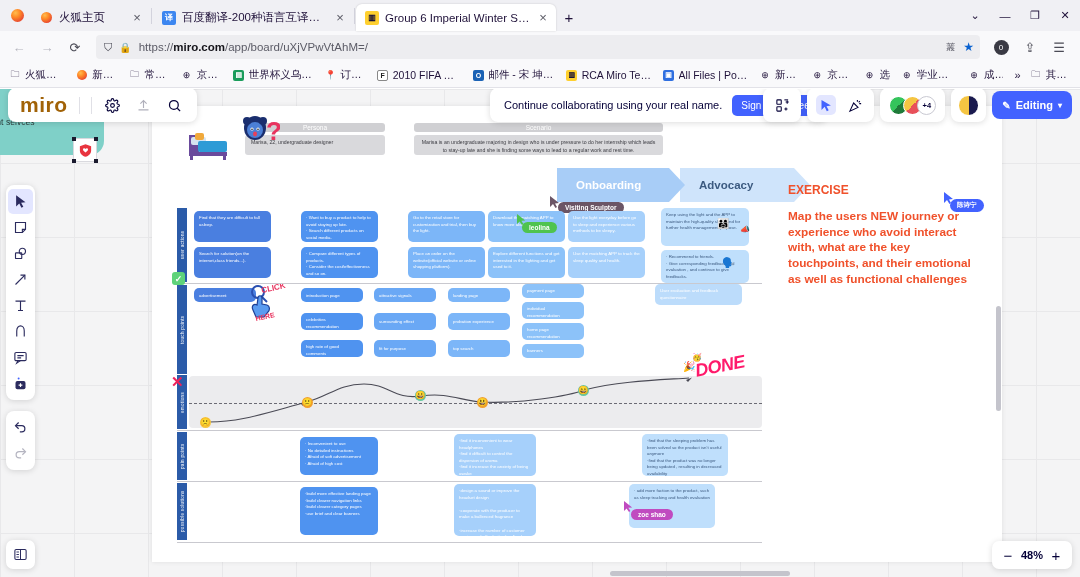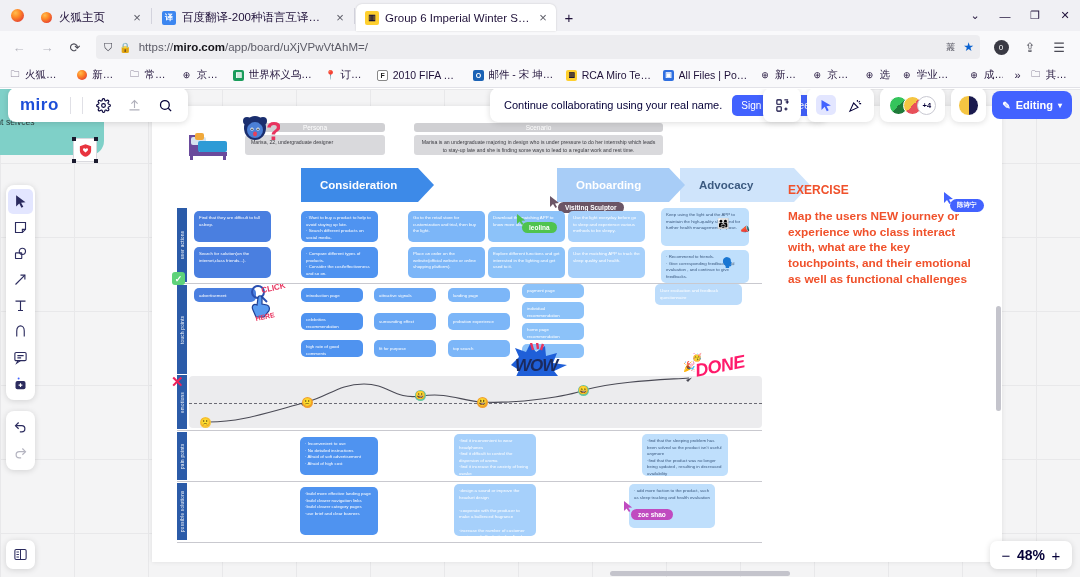"miro" .miro-logo { color: #1d4ed8 -> #a16207; font-size: 17px -> 21px }
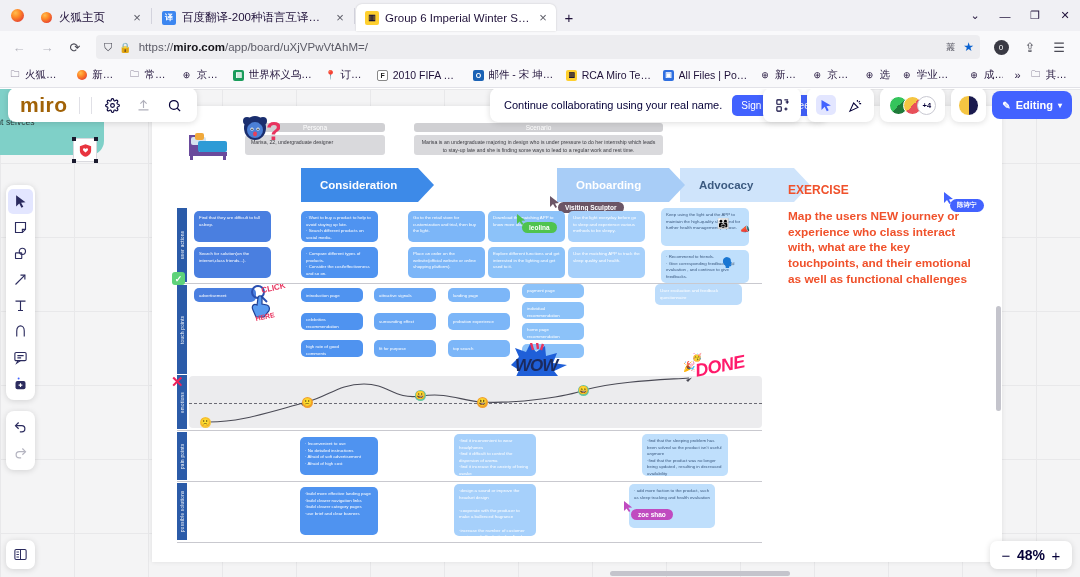"Consideration" div.phase { html: <div>Consideration</div> -> none }
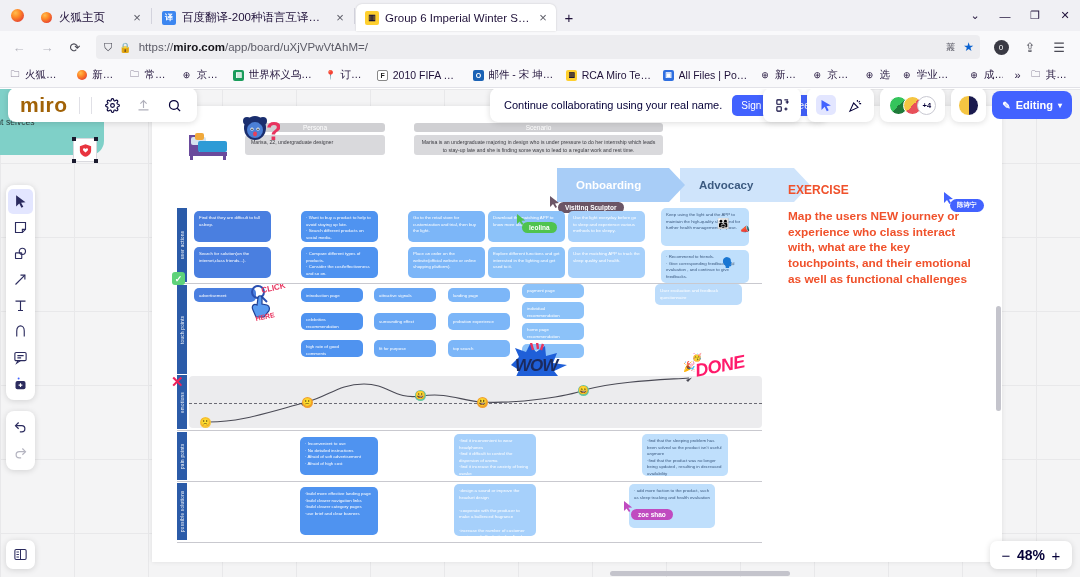"Map the users NEW journey" div.body { text: class -> avoid }
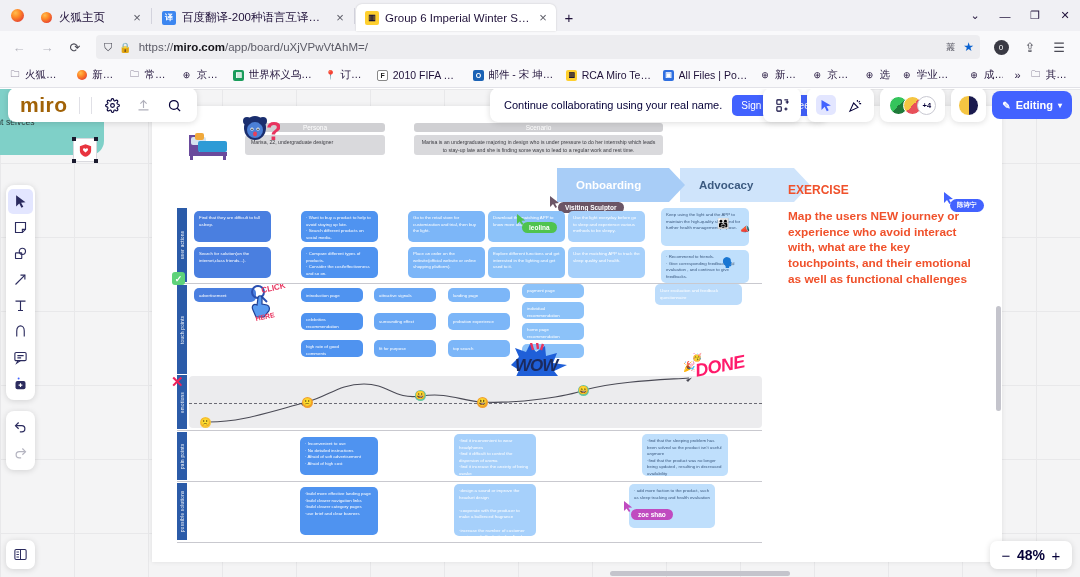"WOW" div.wow { html: <div> <svg> <path></path> <path></path> <path></path> </svg> <span>WOW</span> </div> -> none }
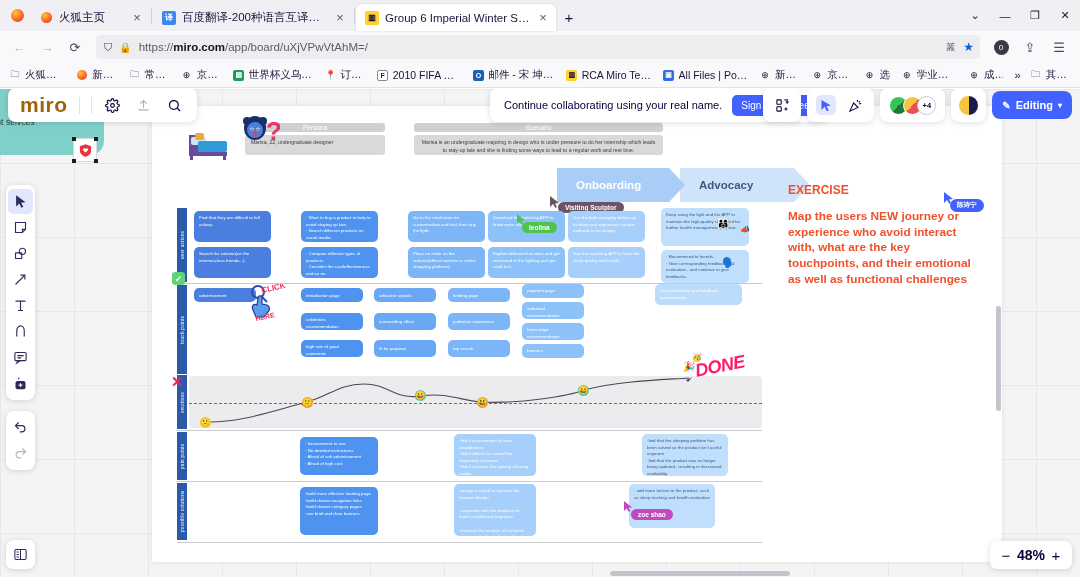"48%" .zoom-ctl .zv { font-size: 14px -> 11px }
